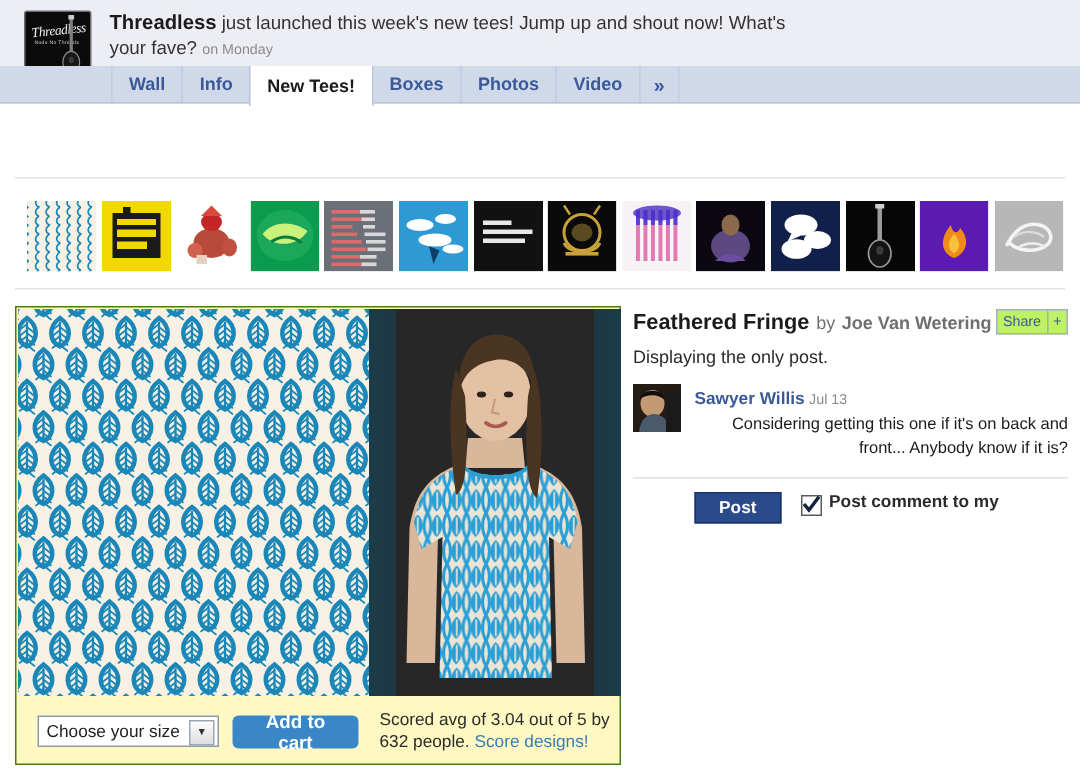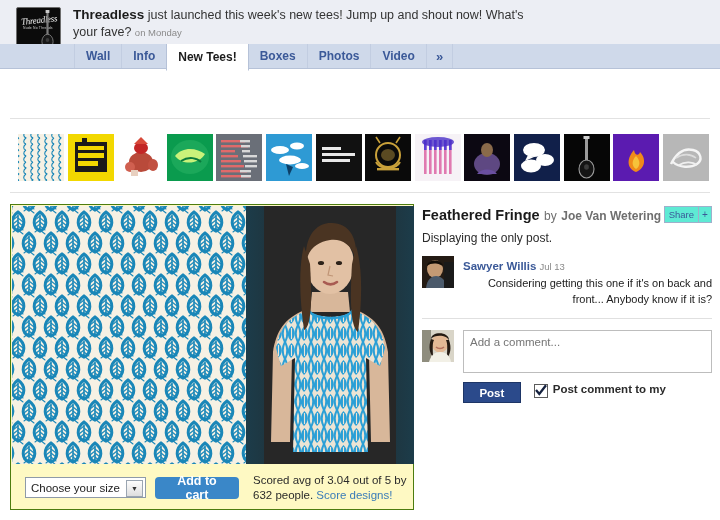"Share" .share-btn { background: #5eead4 -> #bef264 }
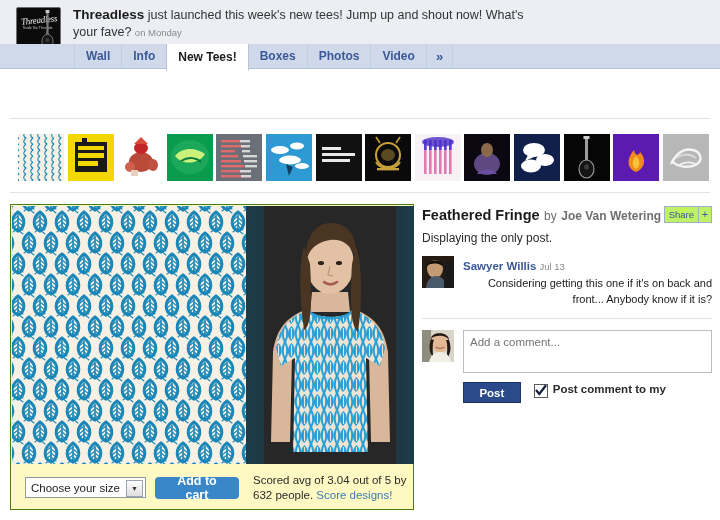"Add a comment..." div.add-row { html: <div> <div> <svg> <rect></rect> <rect></rect> <ellipse></ellipse> <path></path> <path></path> <path></path> <path></path> <path></path> </svg> </div> <textarea></textarea> </div> -> none }
